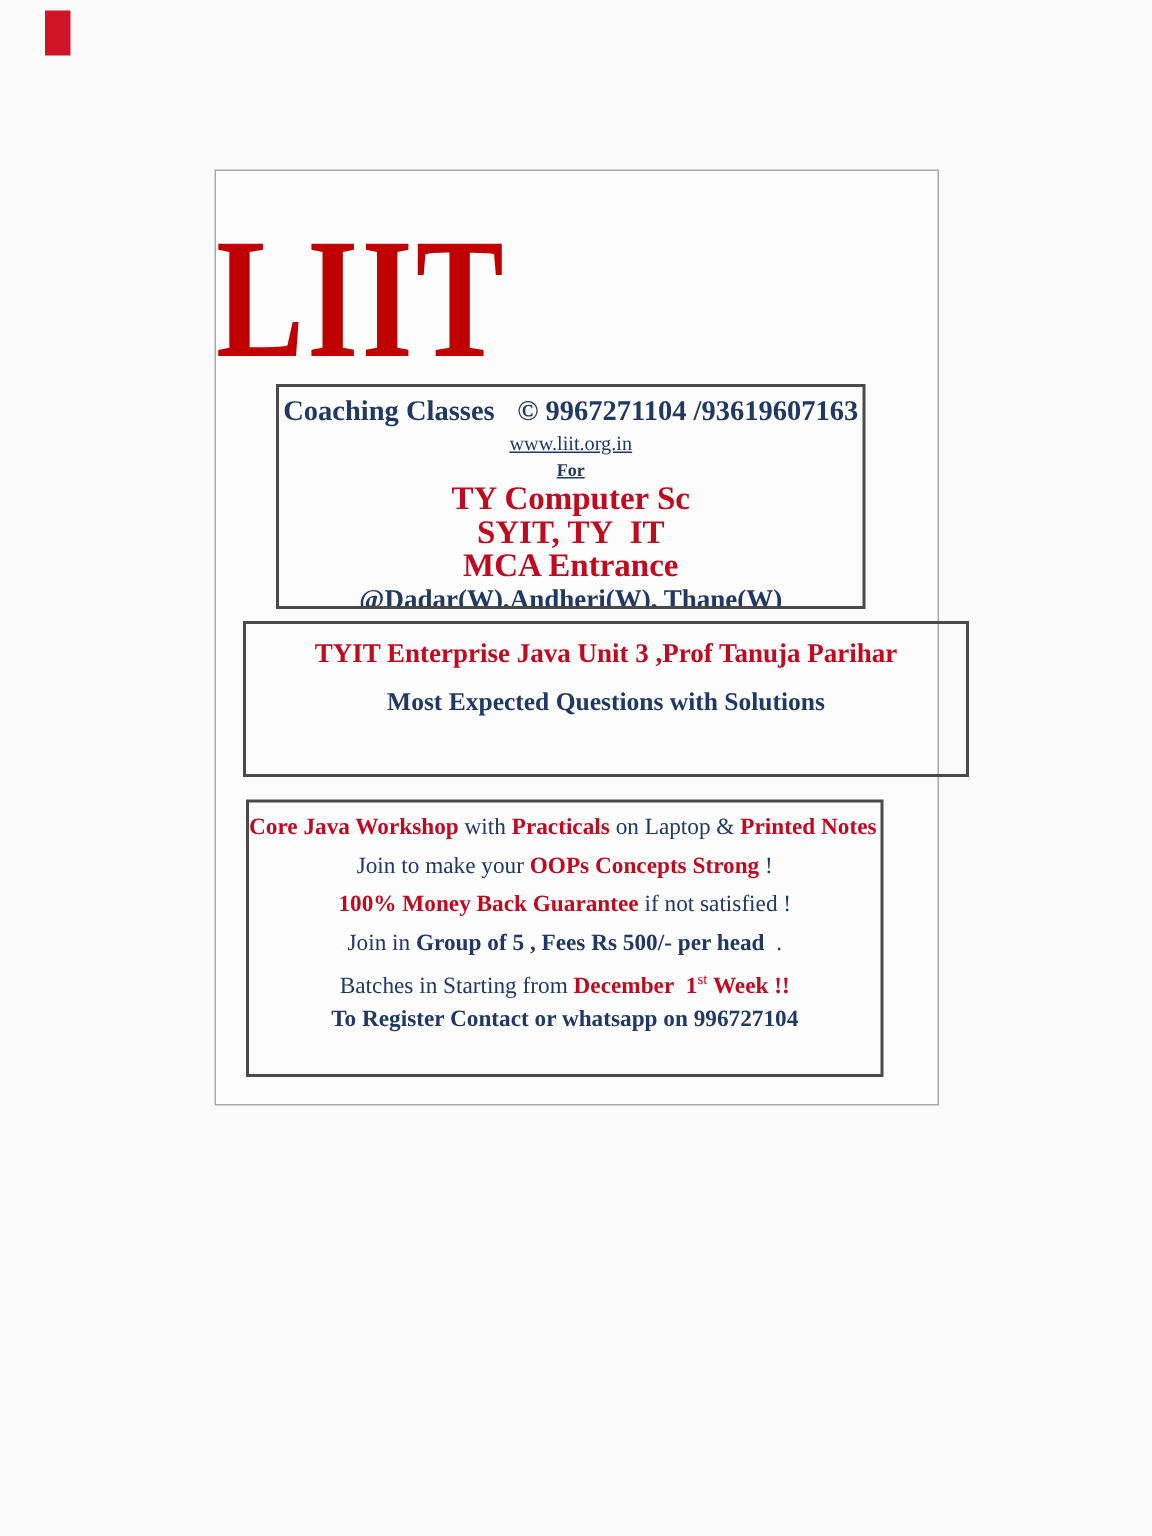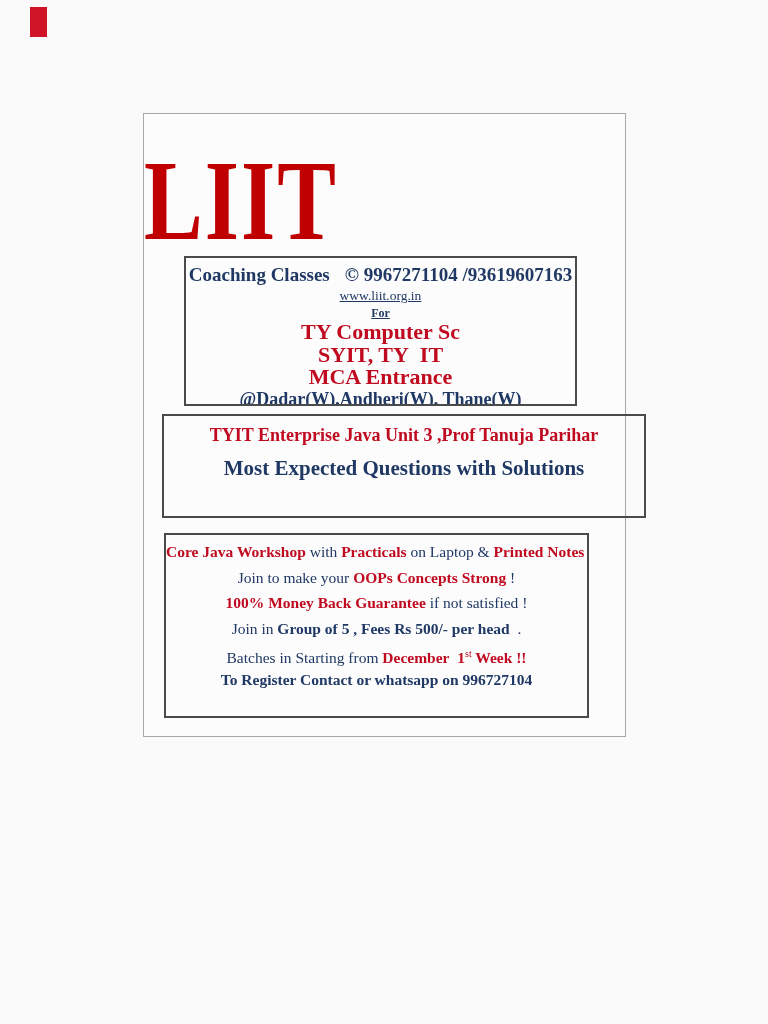"Most Expected Questions with Solutions" .topic-sub { font-size: 21px -> 17px }
